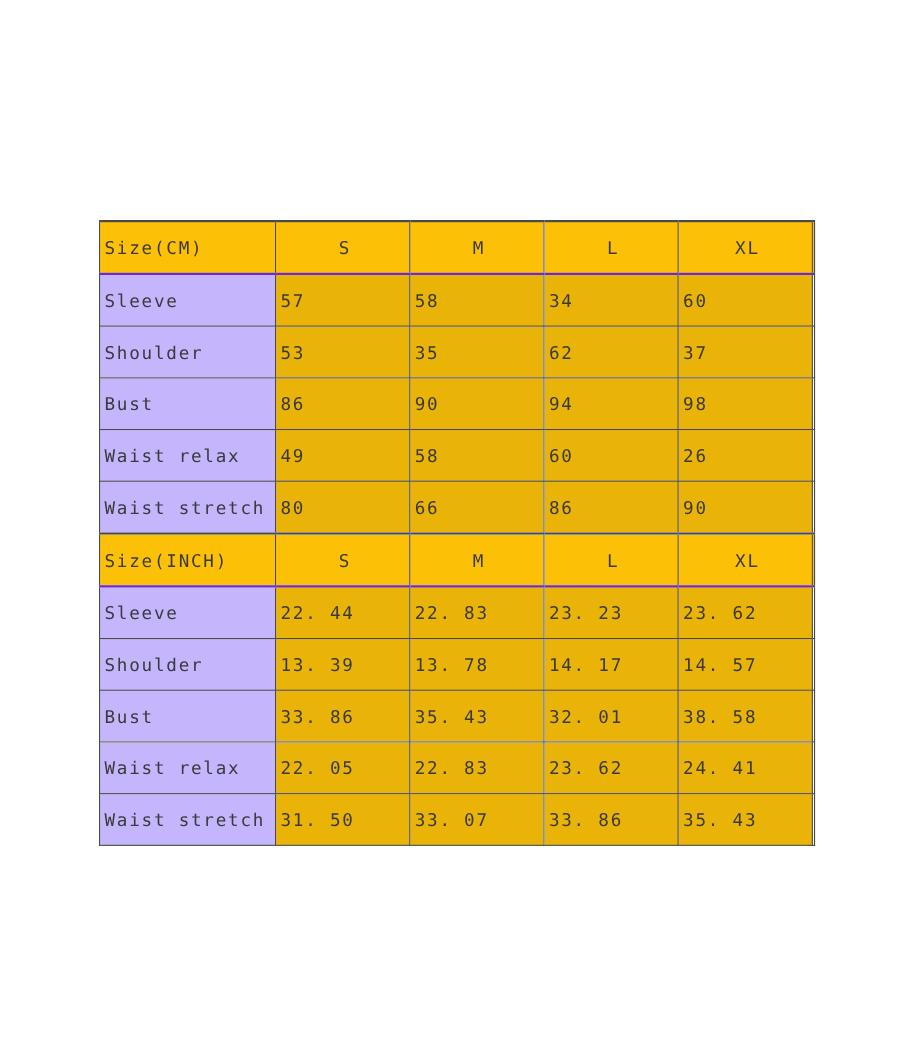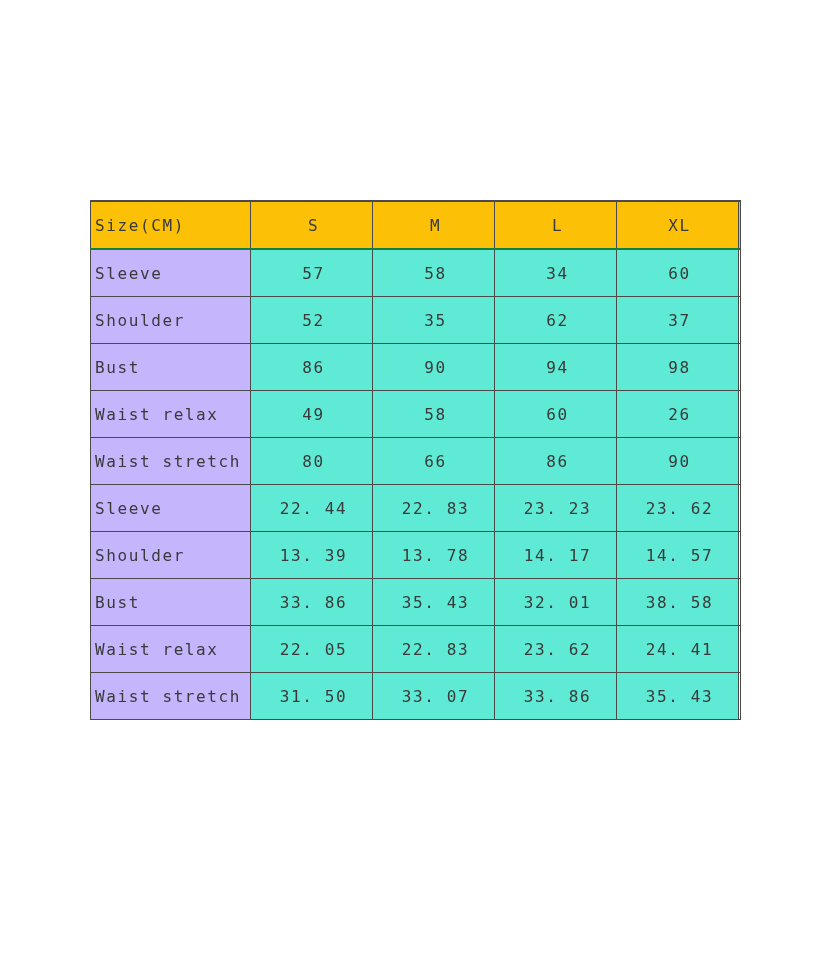"Size(CM)" tr.header-row td { border-bottom: 2px solid #15803d -> 2px solid #6d28d9 }
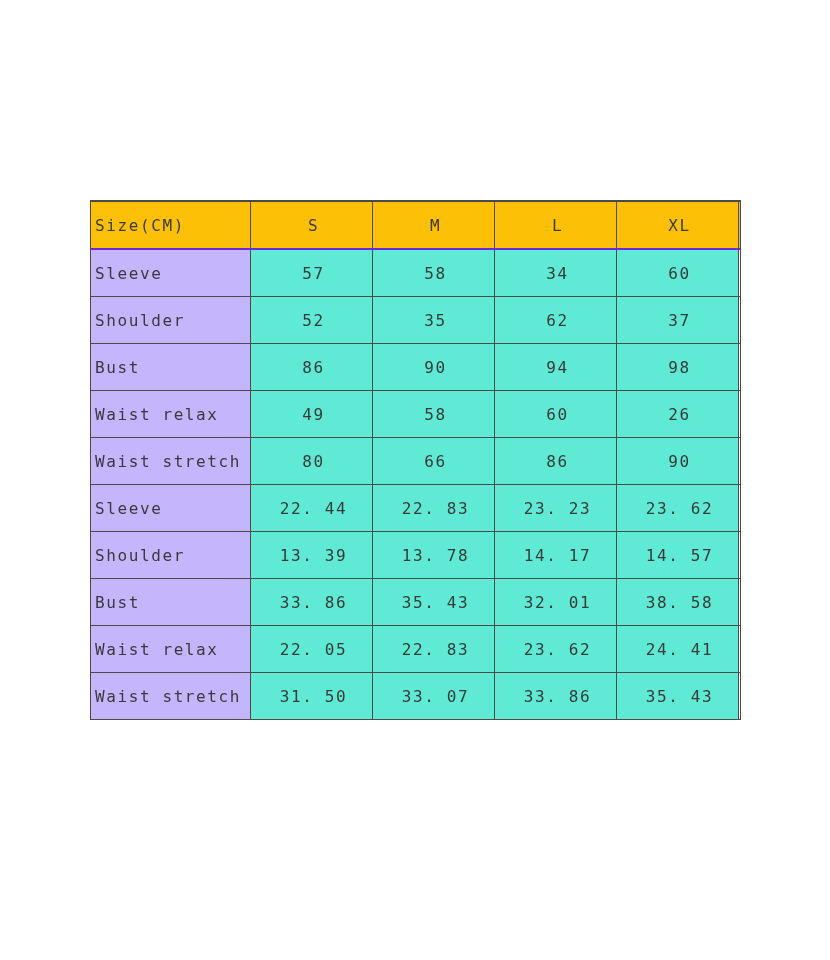"57" td.value-cell { background: #5eead4 -> #eab308; text-align: center -> left }
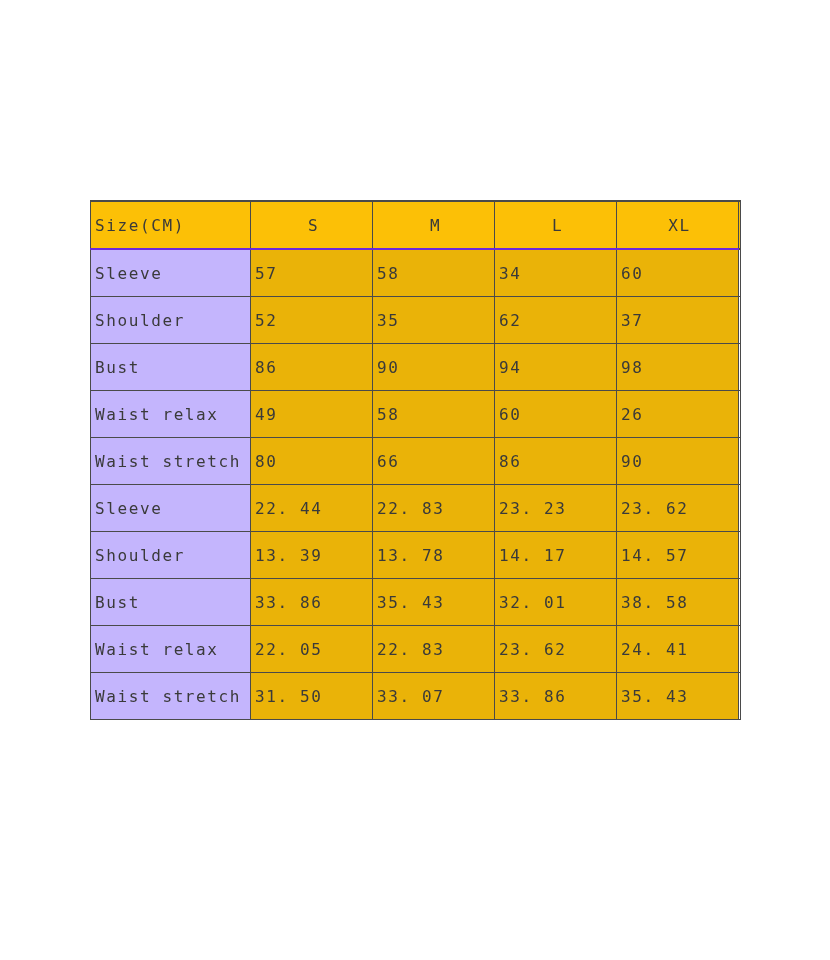"52" td.value-cell { text: 52 -> 53 }
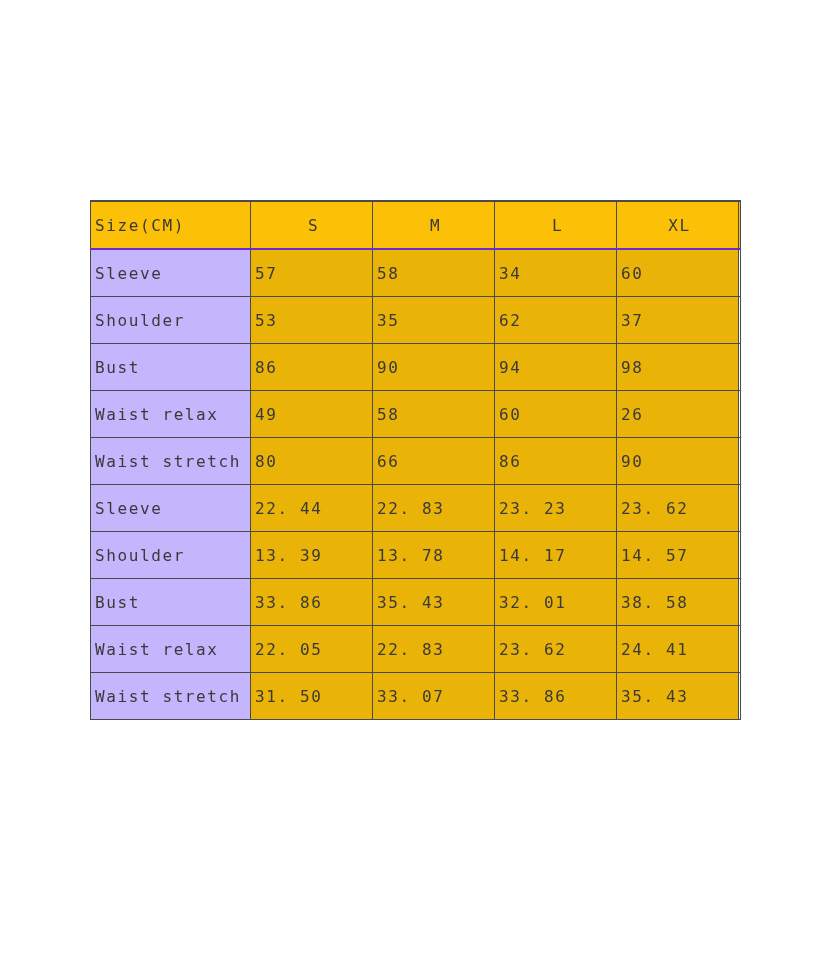"Size(INCH)" tr.header-row { html: none -> <tr> <td>Size(INCH)</td> <td>S</td> <td>M</td> <td>L</td> <td>XL</td> <td></td> </tr> }
